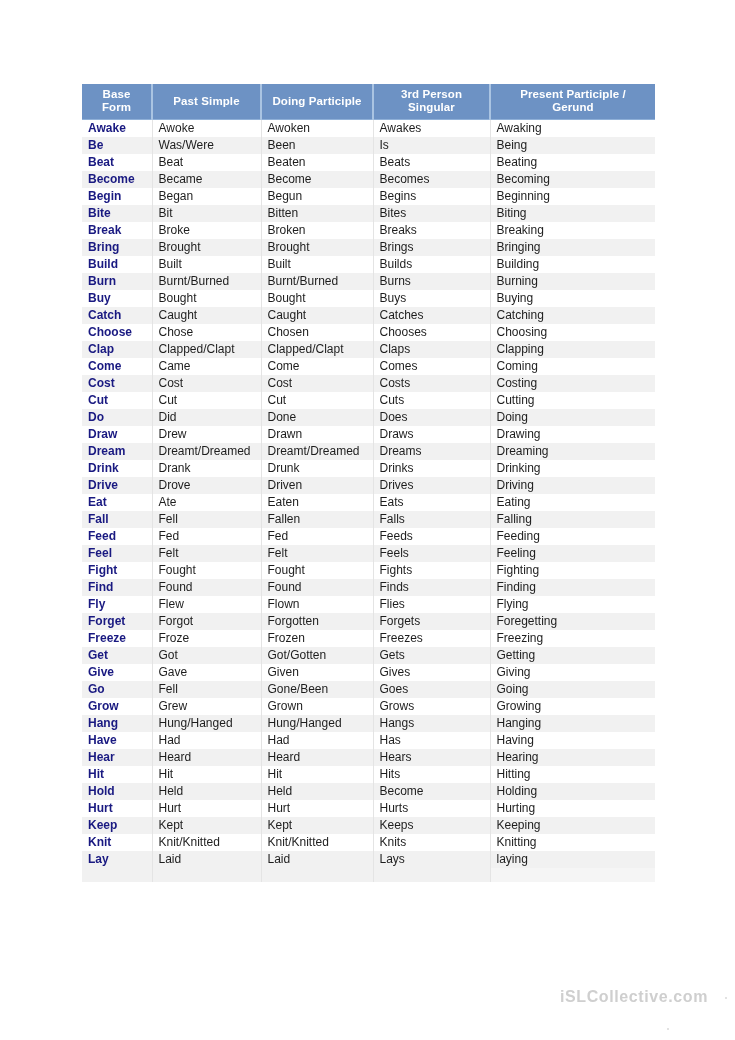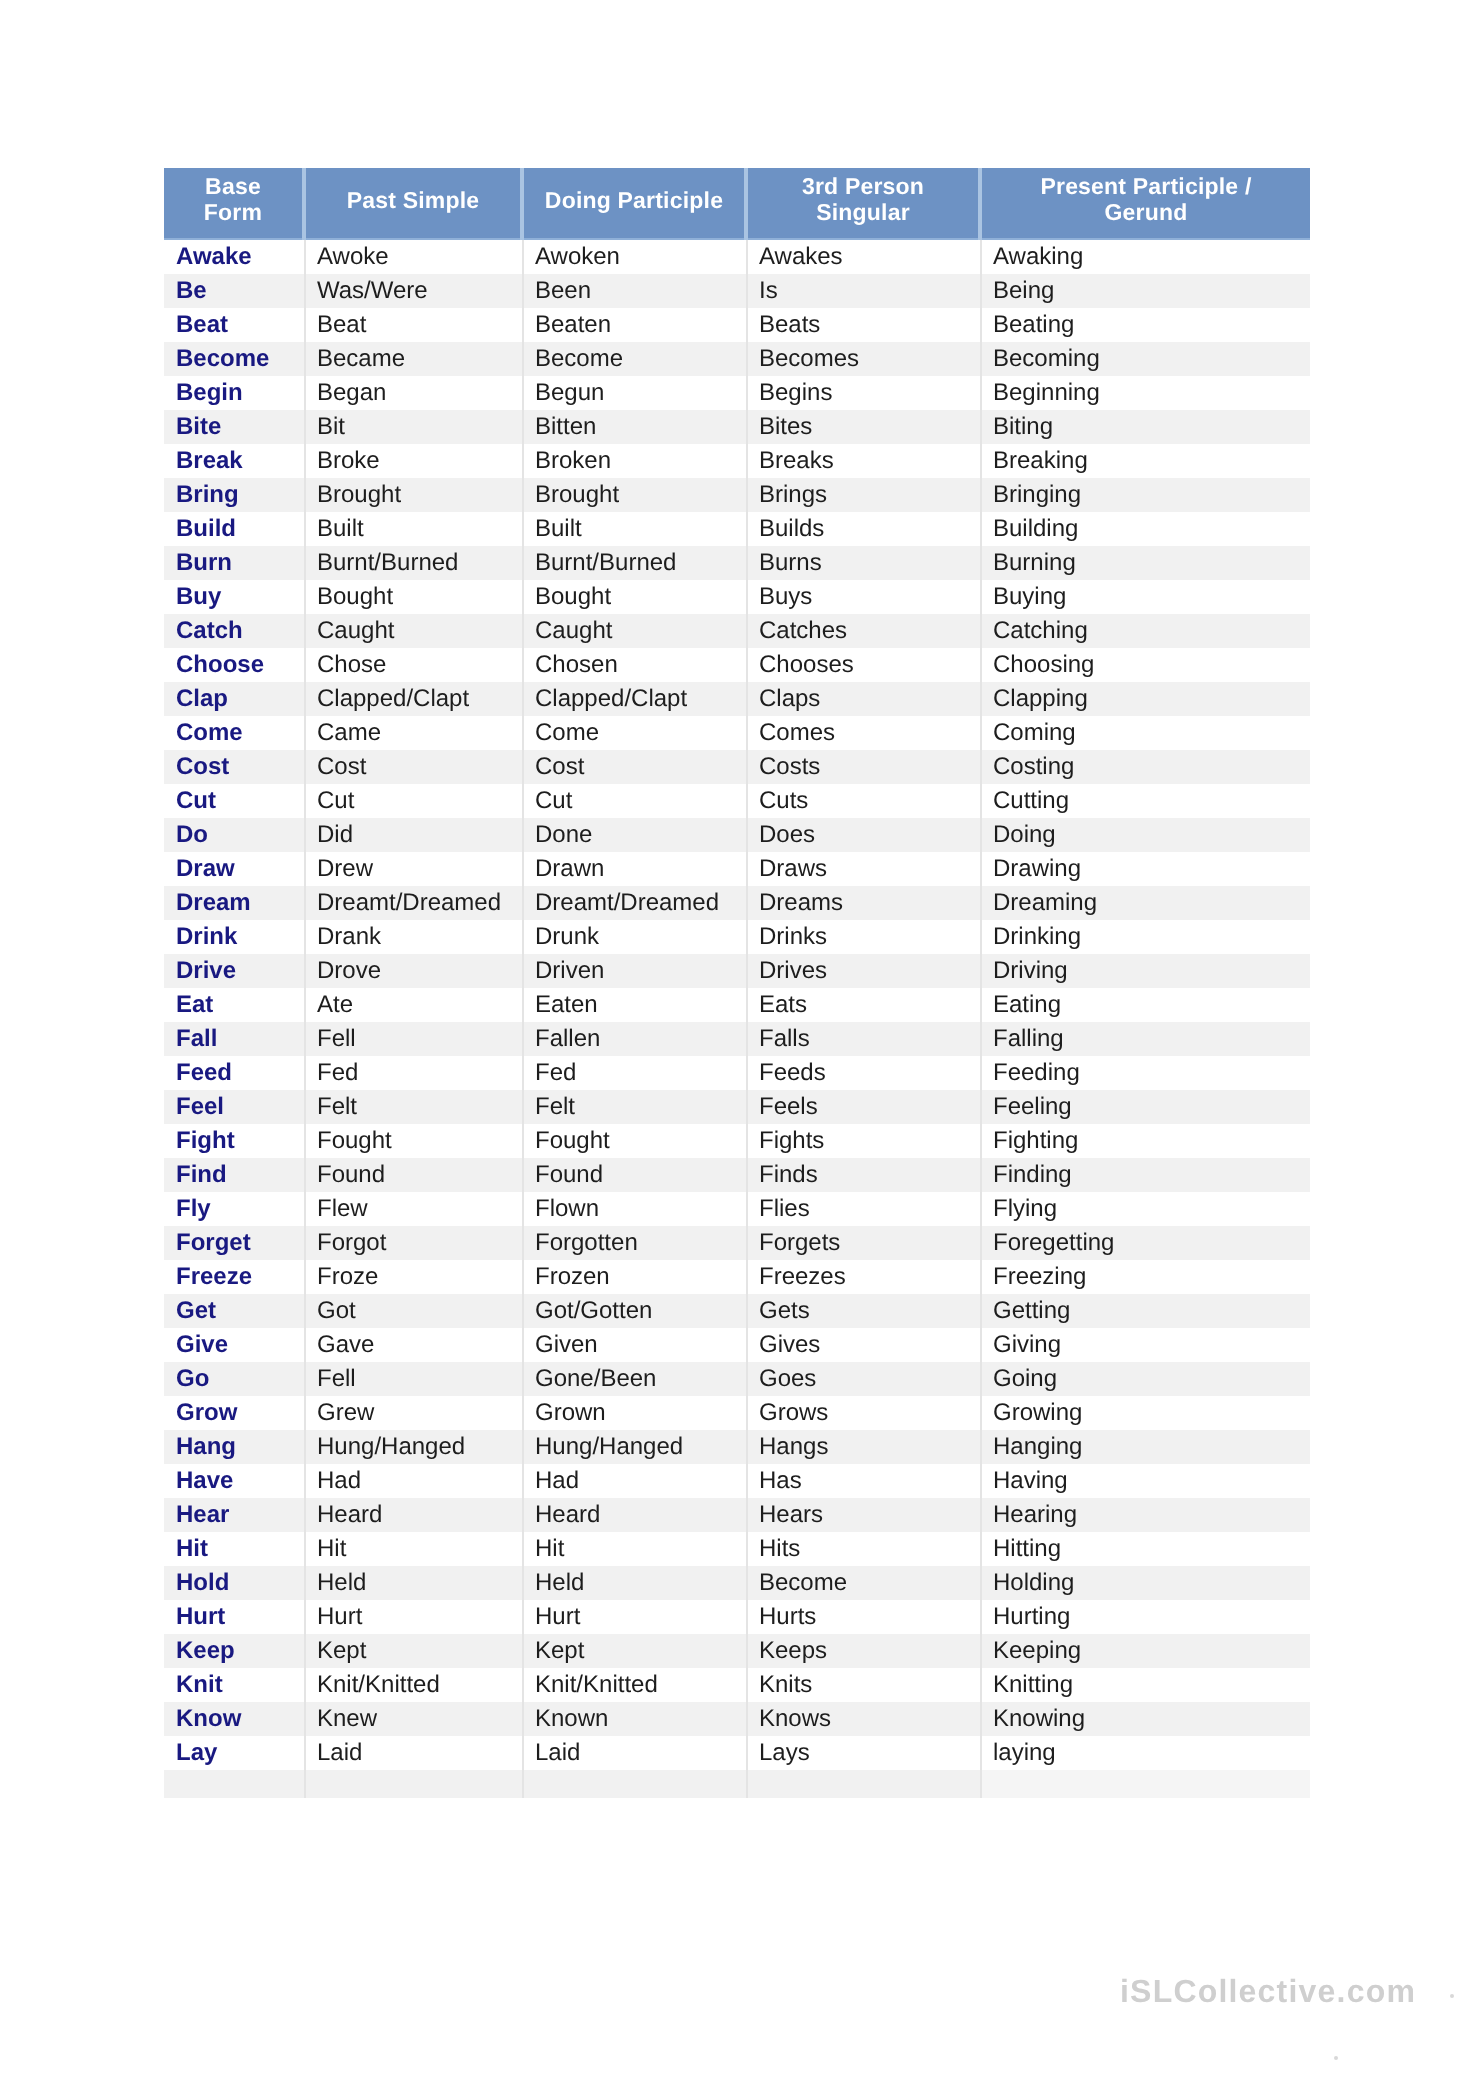"Know" tr { html: <tr> <td>Know</td> <td>Knew</td> <td>Known</td> <td>Knows</td> <td>Knowing</td> </tr> -> none }
